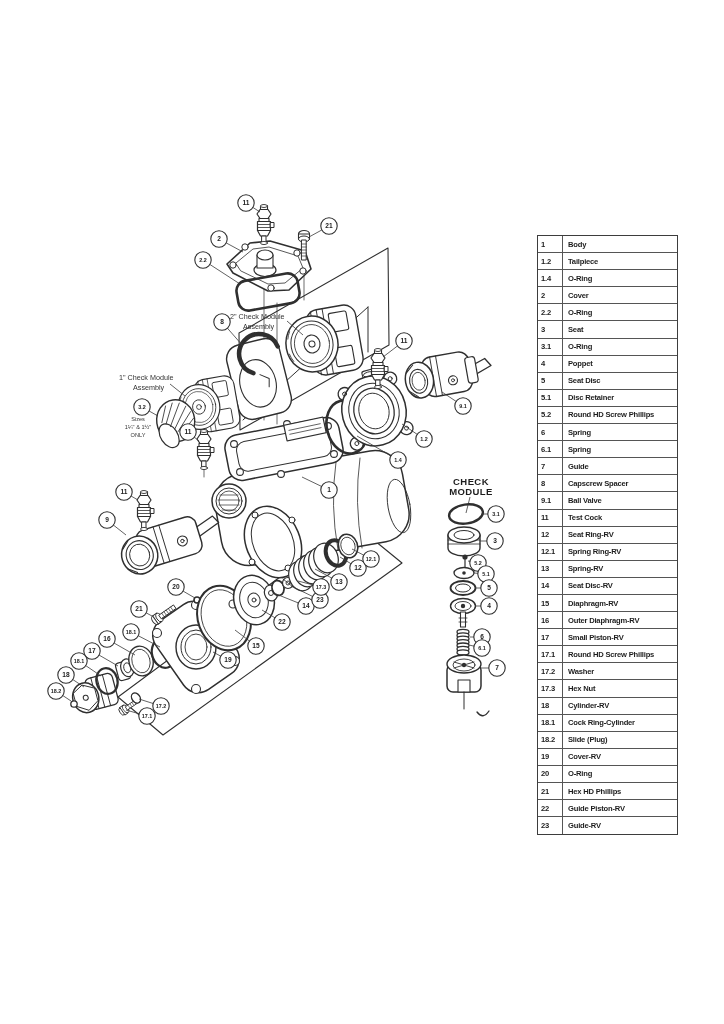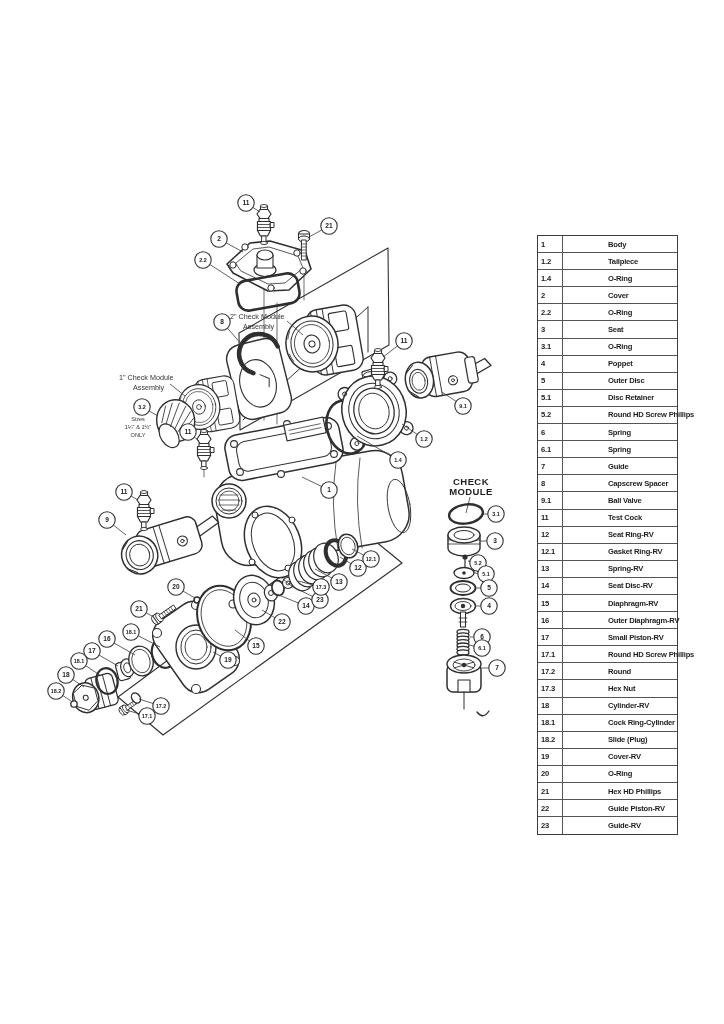"Body" .tname { margin-left: 40px -> none }
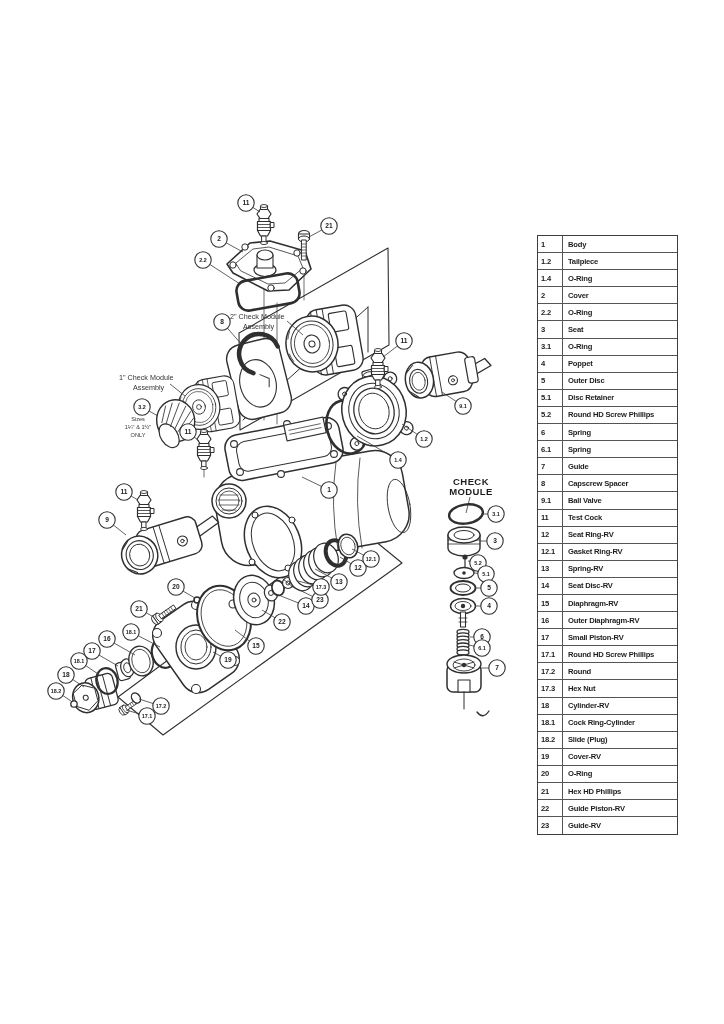"Outer Disc" div.tname { text: Outer -> Seat }
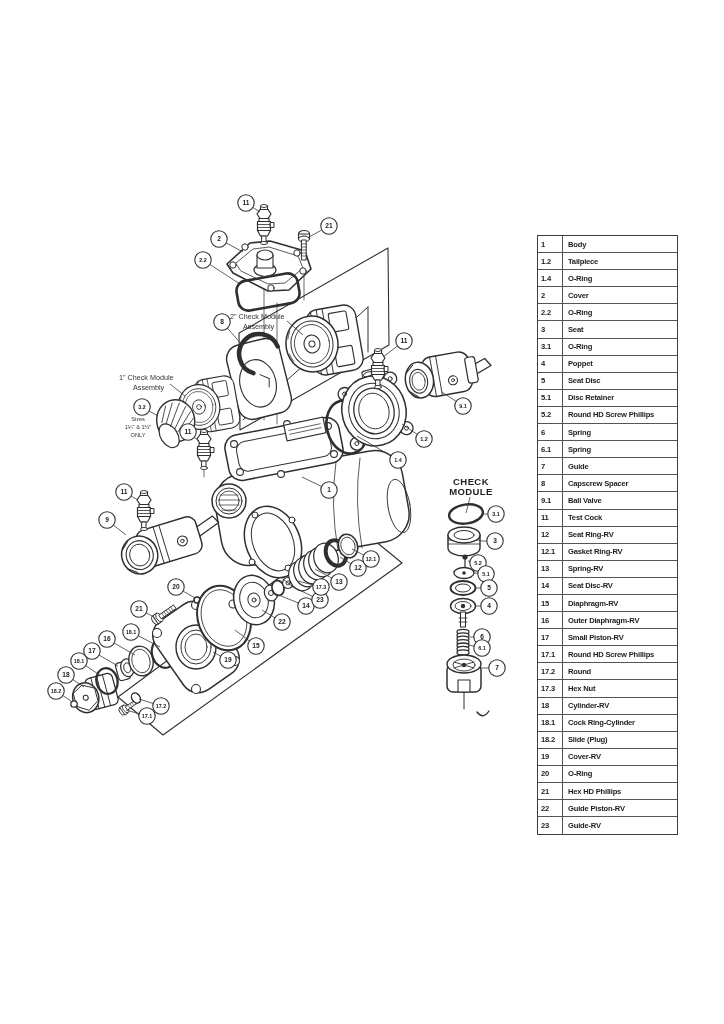"Gasket Ring-RV" div.tname { text: Gasket -> Spring }
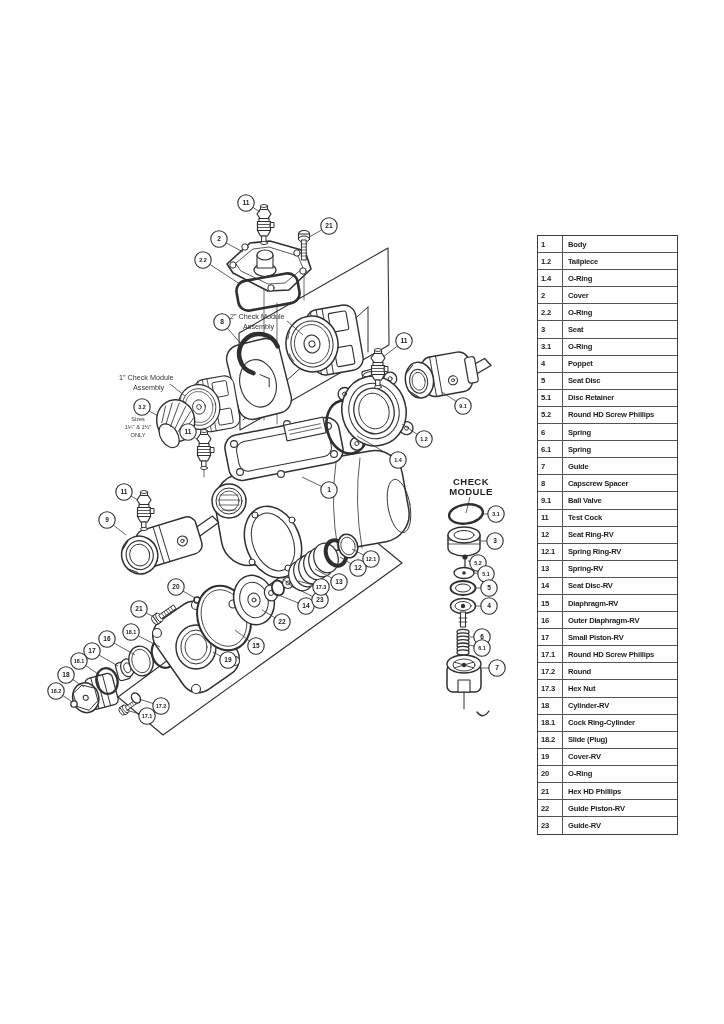"Round" div.tname { text: Round -> Washer }
